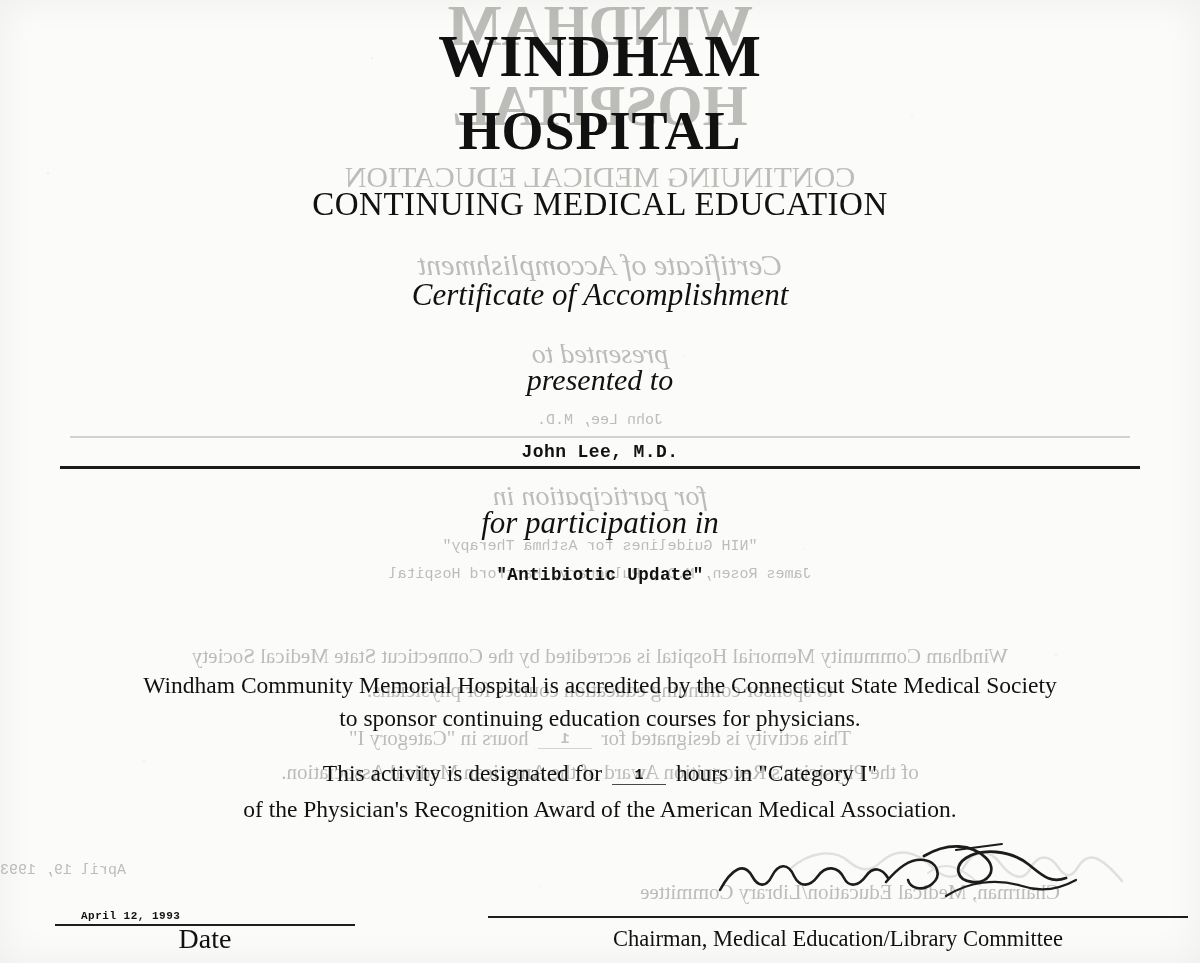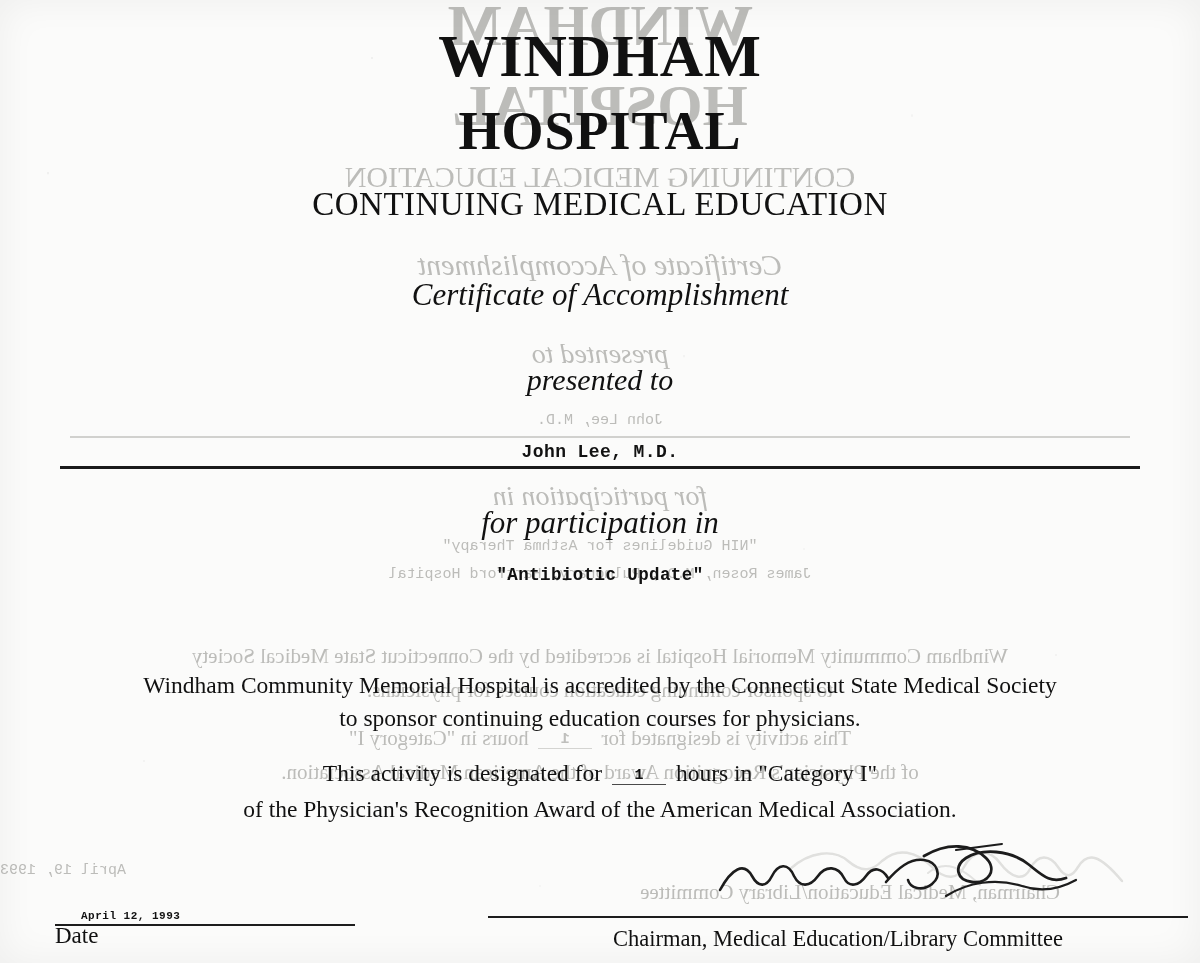"Date" .date-label { font-size: 23px -> 28px; text-align: none -> center }
